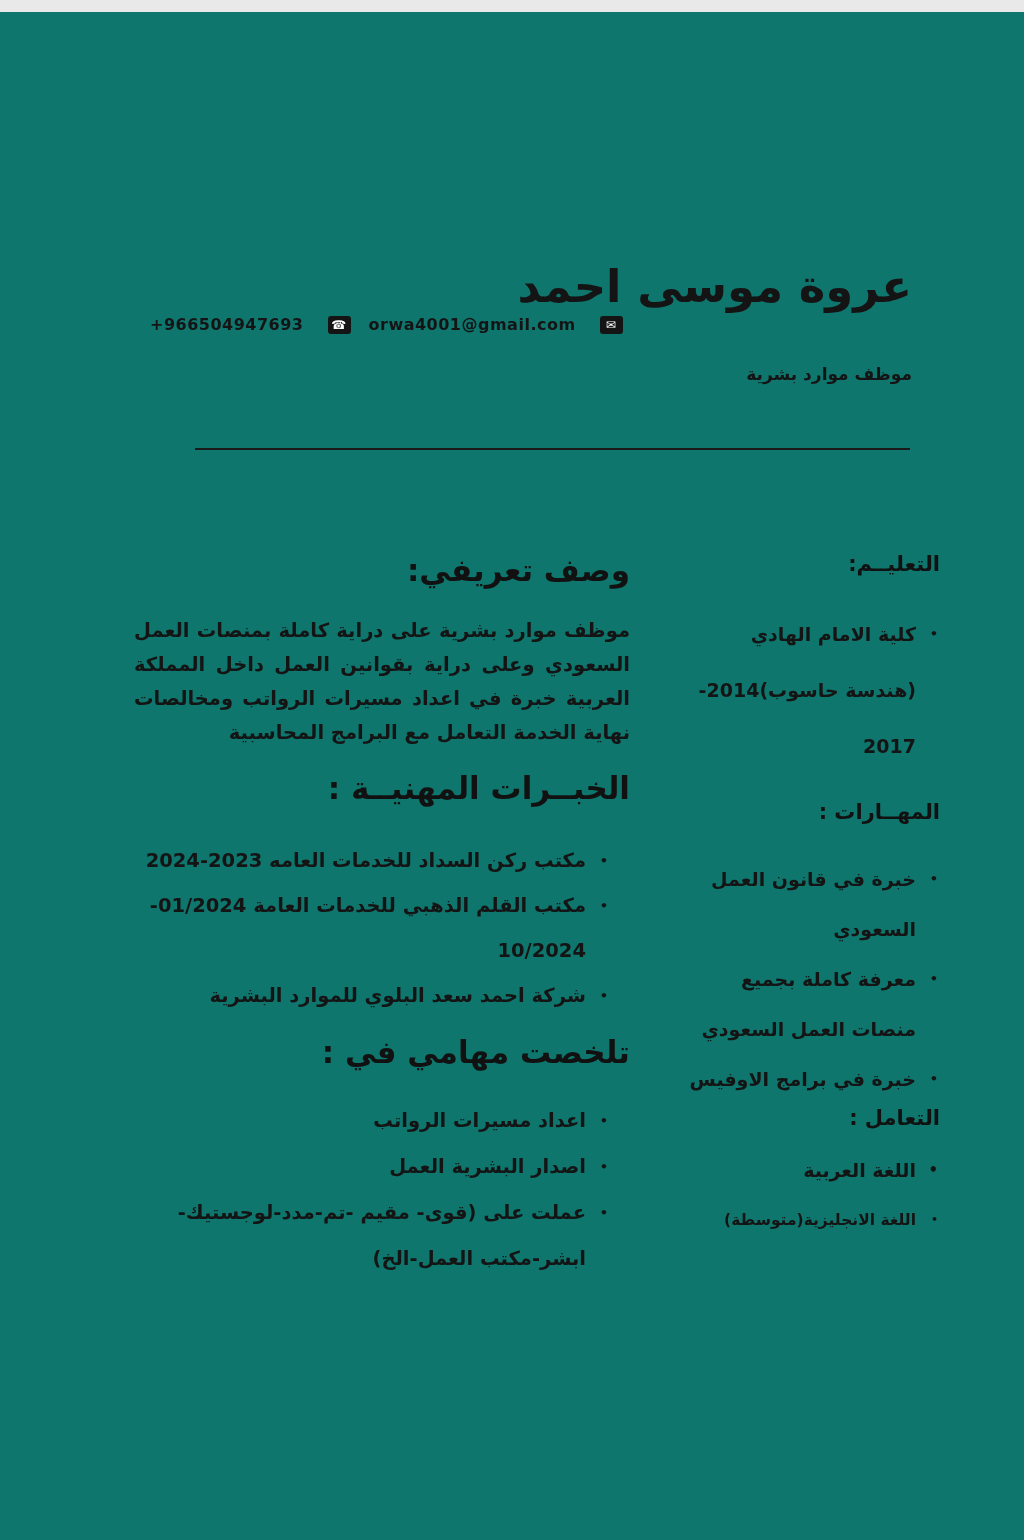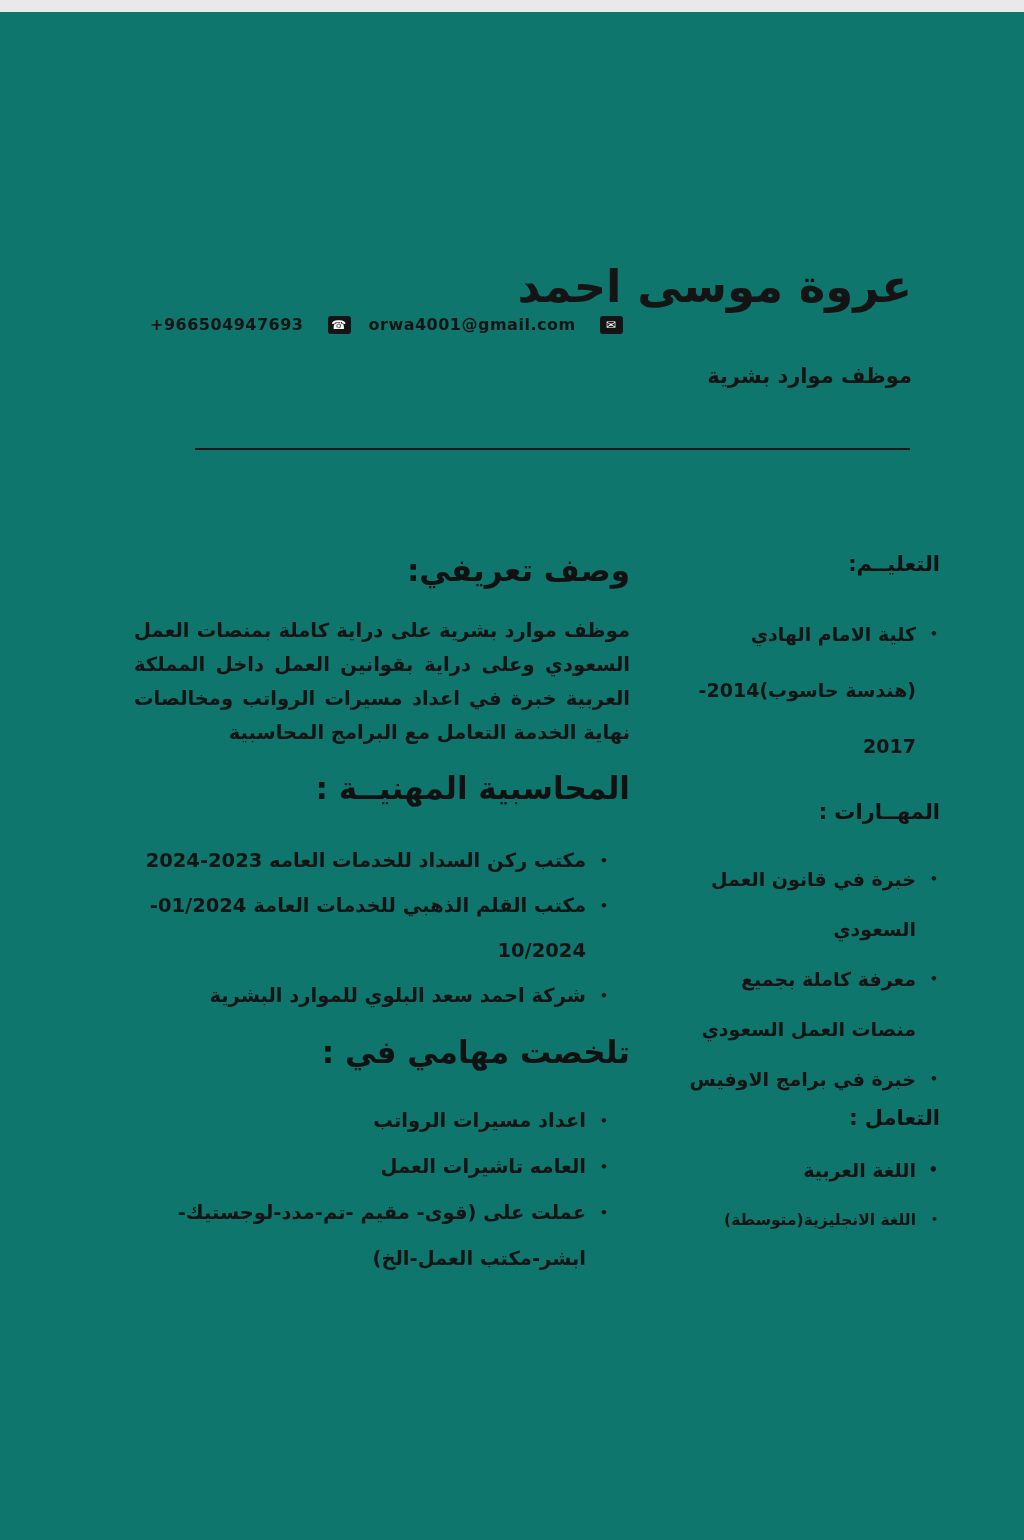"موظف موارد بشرية" .subtitle { font-size: 21px -> 17px }
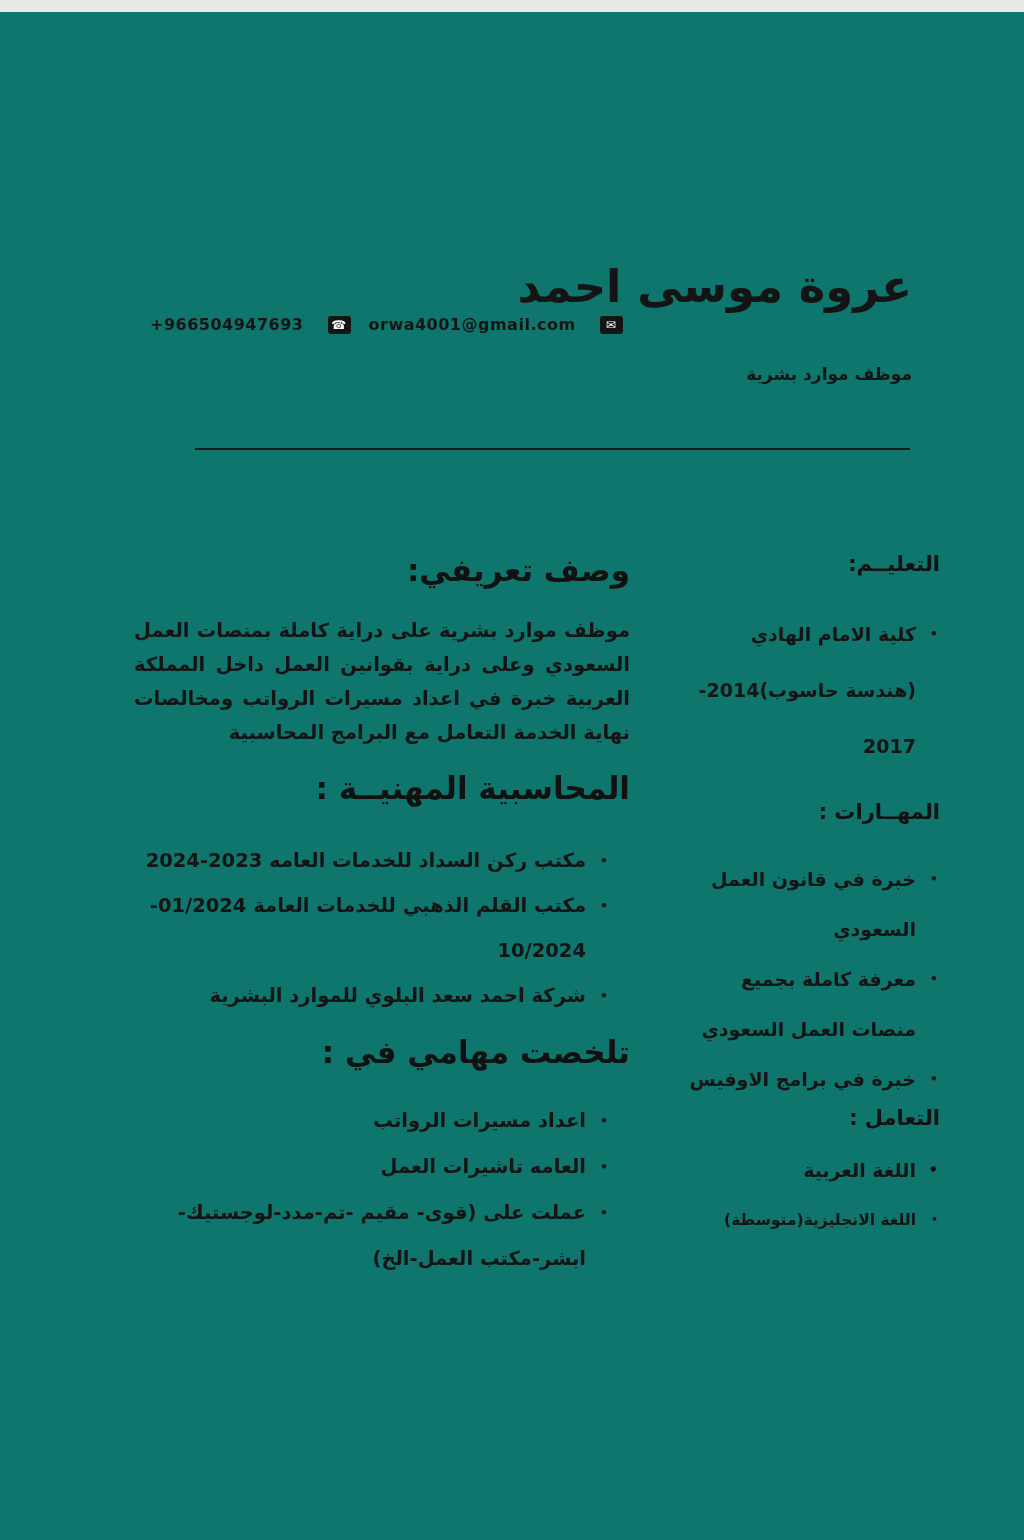"المحاسبية المهنيــة :" h2.exp-head { text: المحاسبية -> الخبــرات }
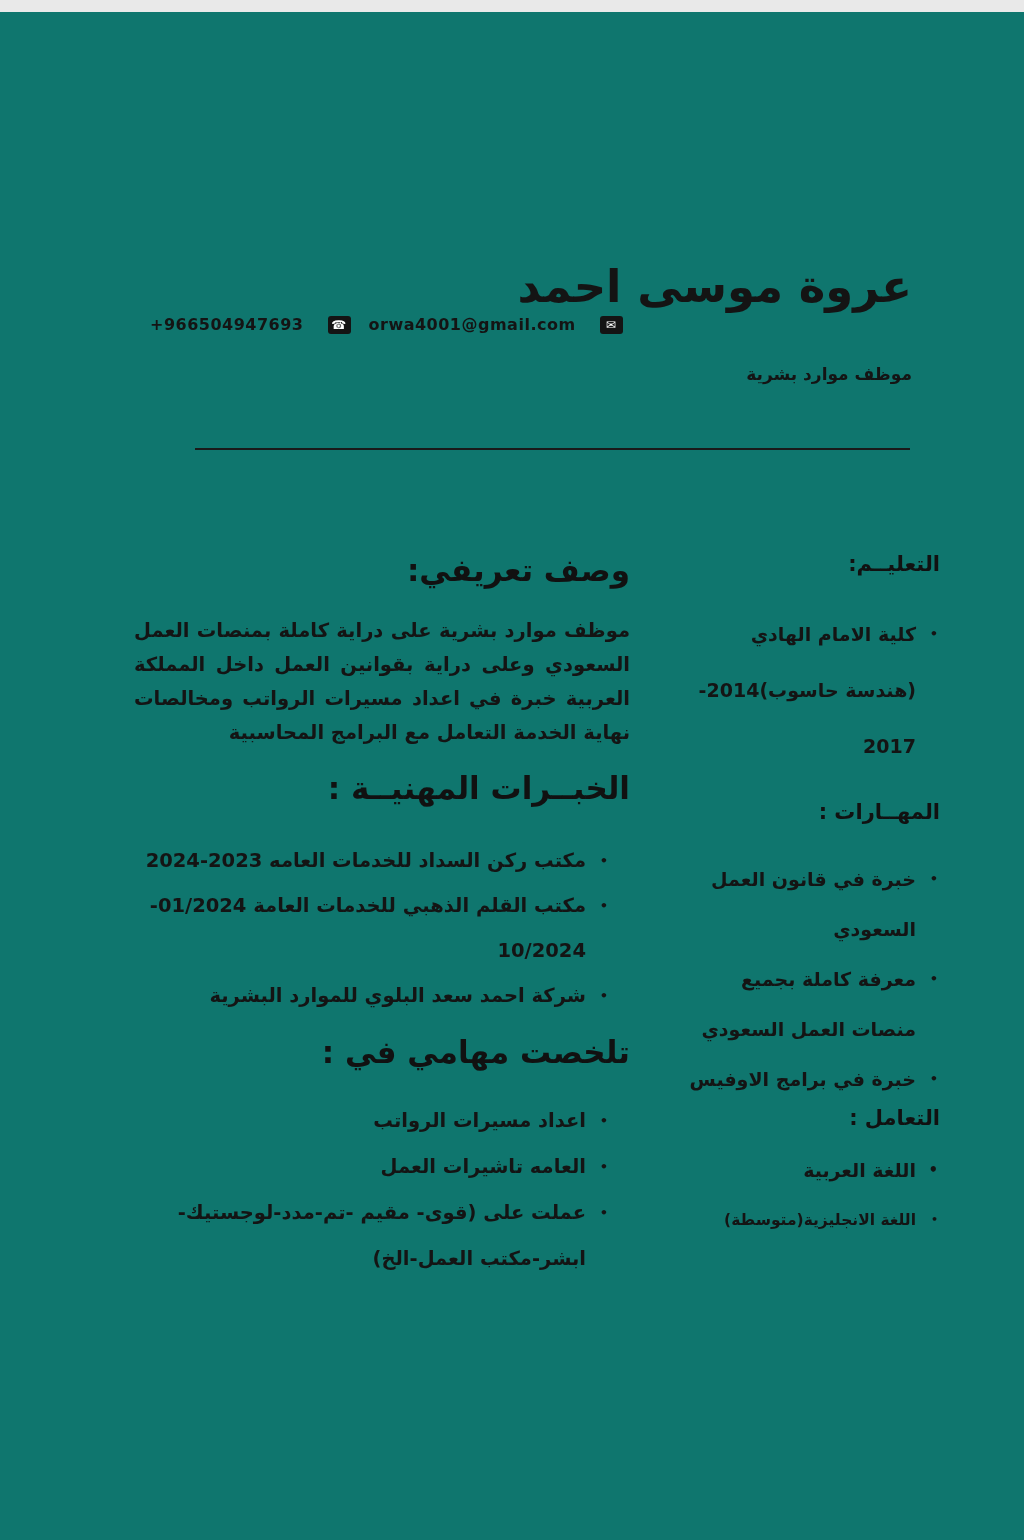"العامه تاشيرات العمل" span { text: العامه تاشيرات -> اصدار البشرية }
